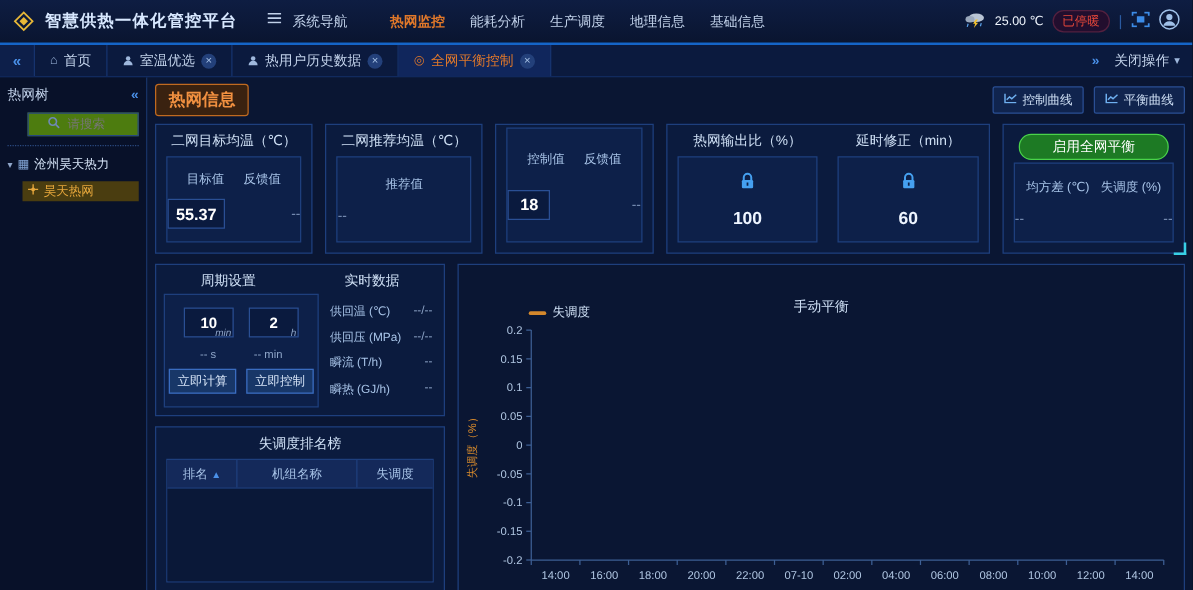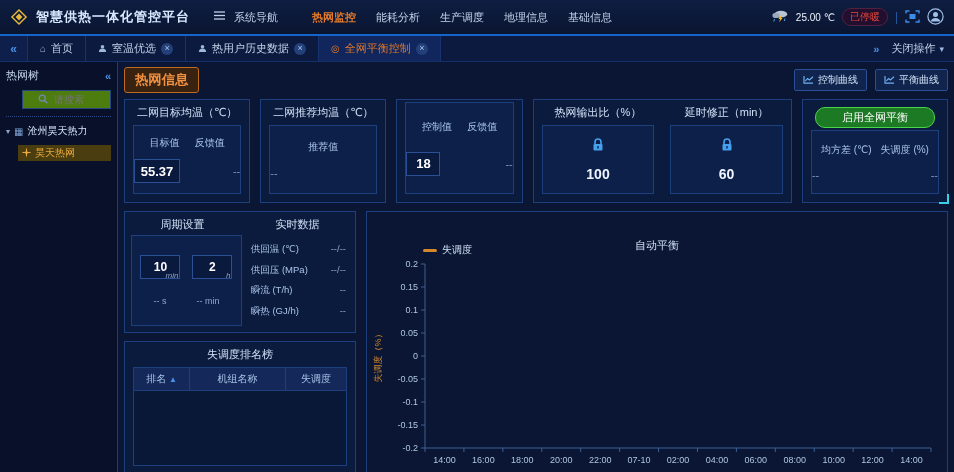"自动平衡" div.chart-title { text: 自 -> 手 }
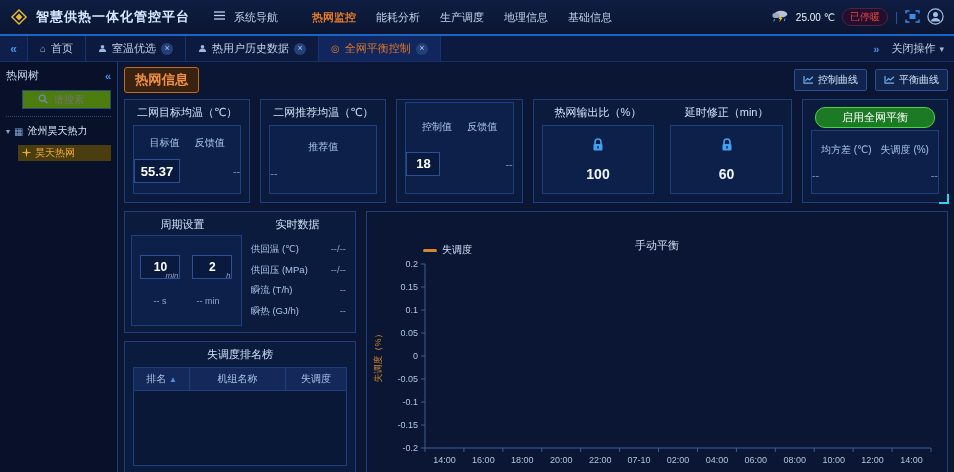"立即计算" div.cycle-btns { html: none -> <div> <button>立即计算</button> <button>立即控制</button> </div> }
